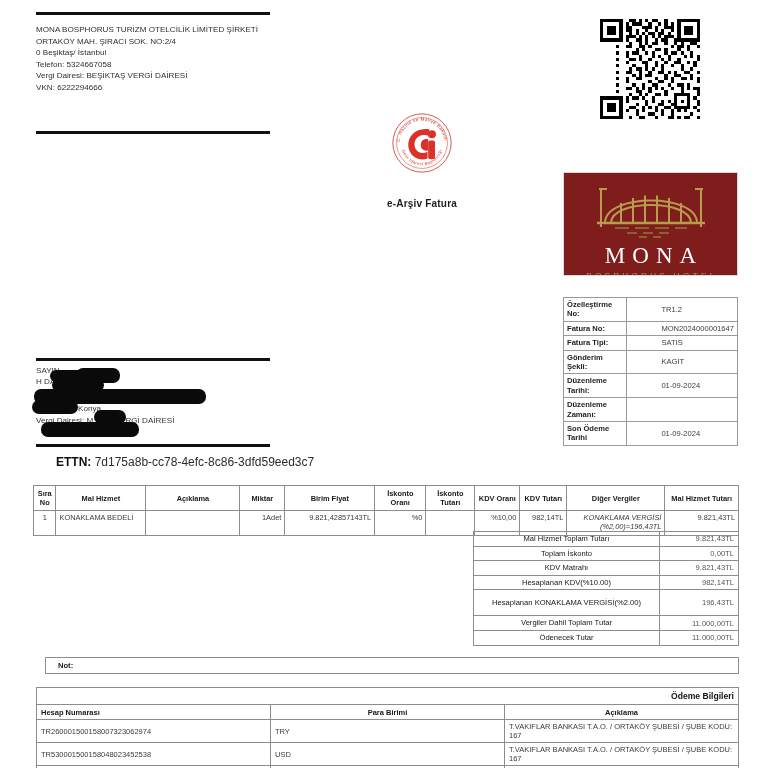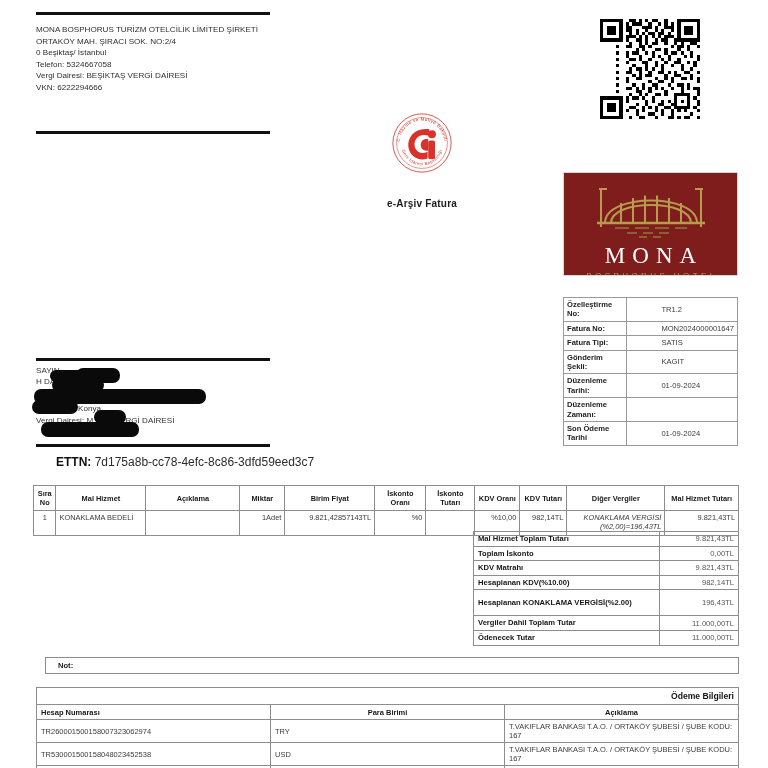"Mal Hizmet Toplam Tutarı" #totals-table td.lbl { font-weight: bold -> normal; text-align: left -> center }
